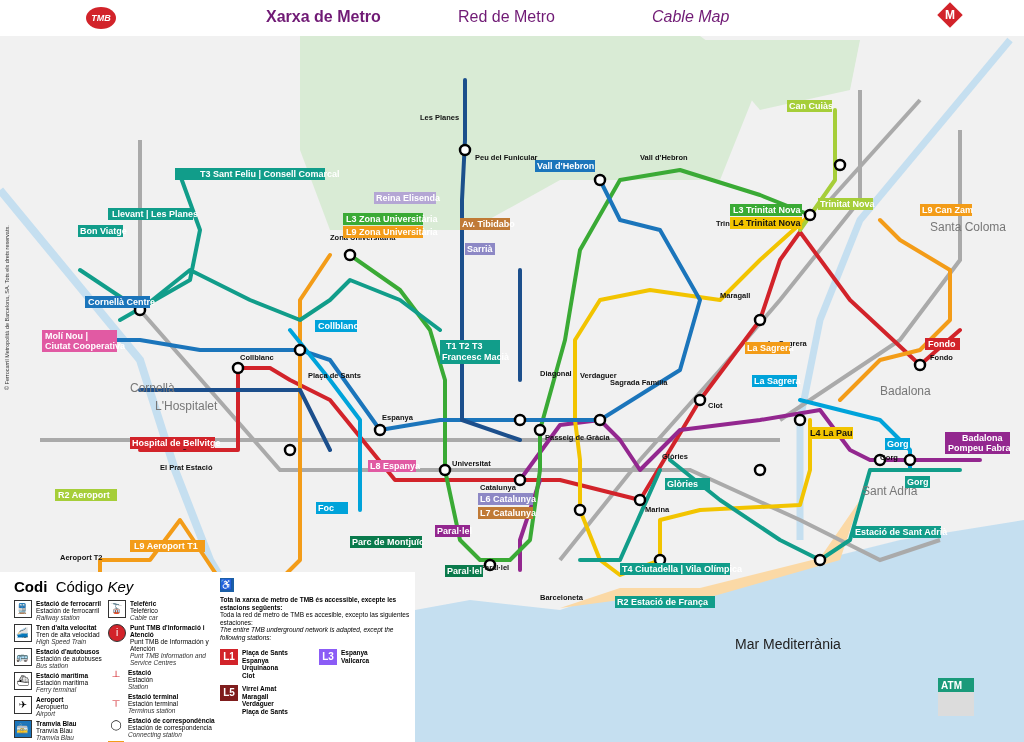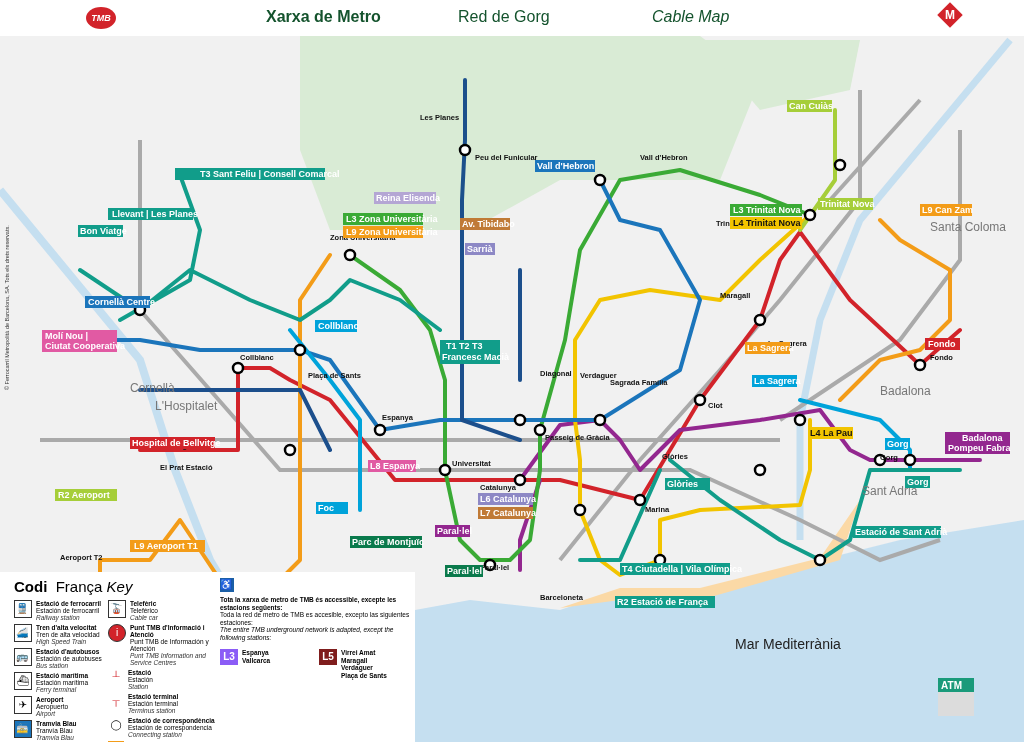"Xarxa de Metro" .htitle { color: #14532d -> #701a75 }
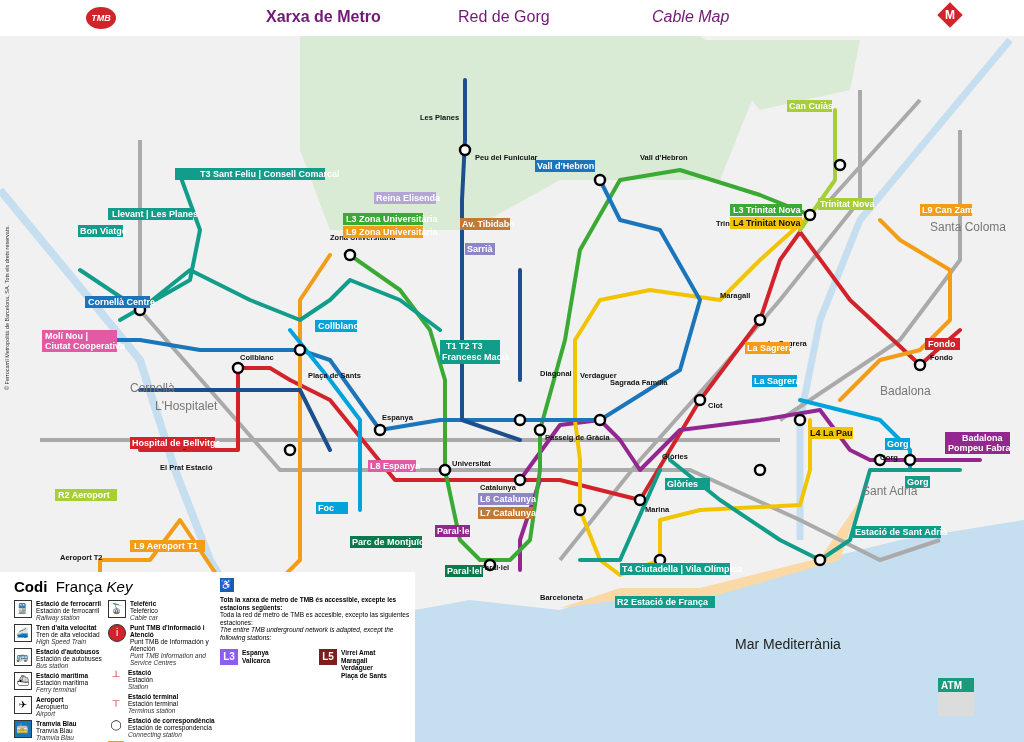"Red de Gorg" div.htitle { text: Gorg -> Metro }
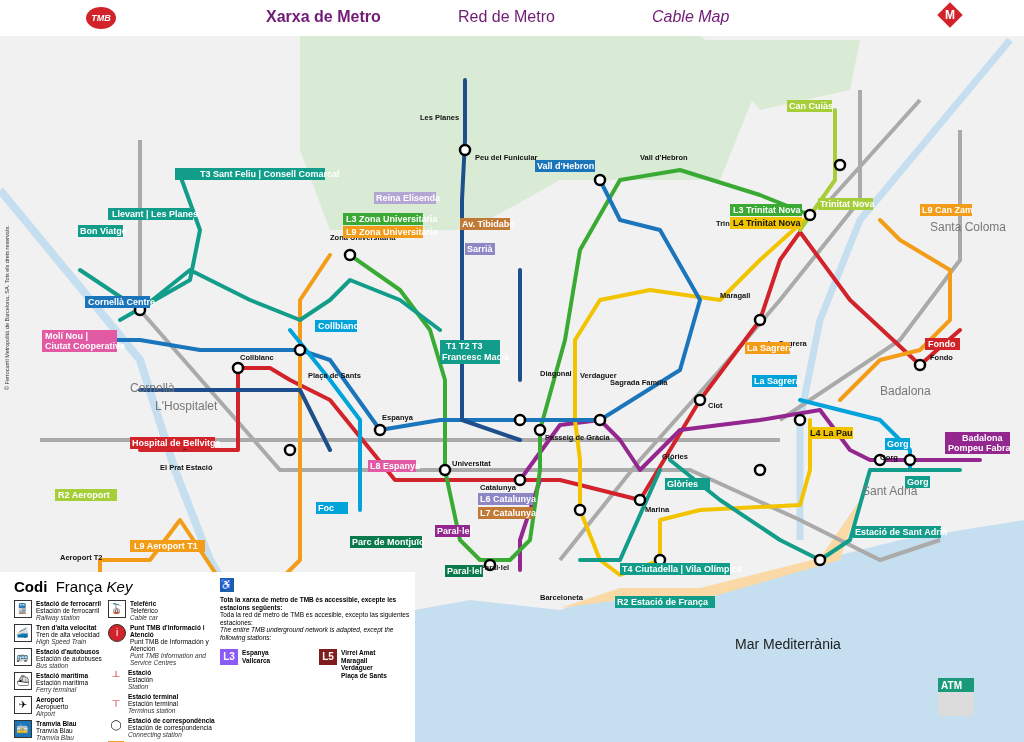"França" span { text: França -> Código }
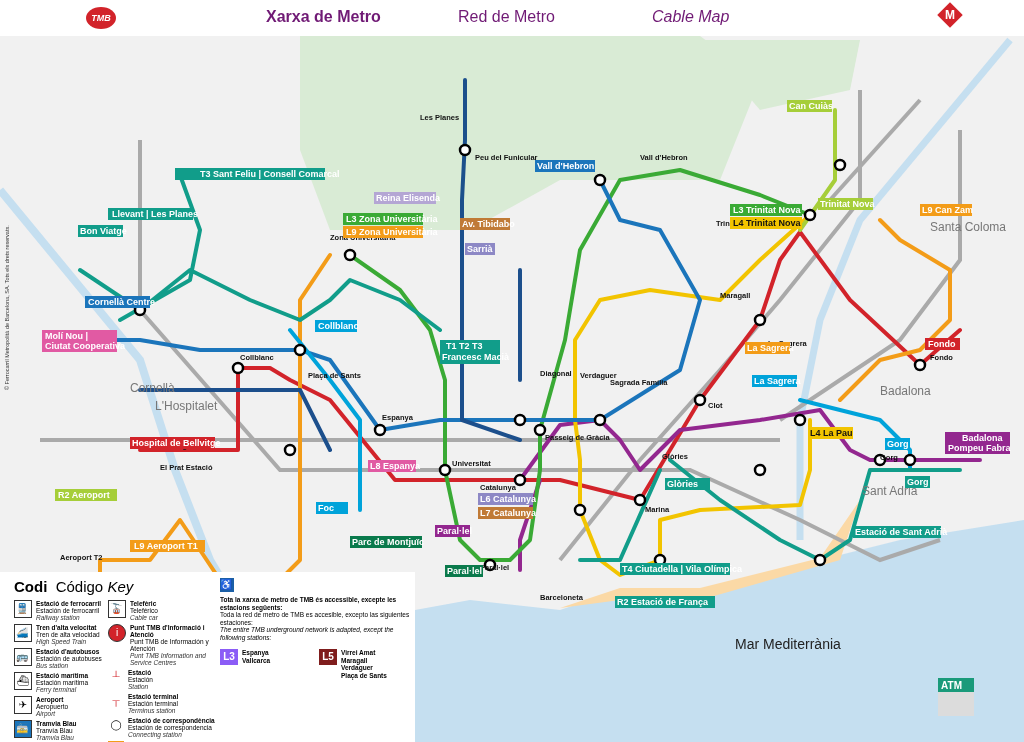"L1" div.acc-cell { html: none -> <div> <div>L1</div> <div>Plaça de Sants Espanya Urquinaona Clot</div> </div> }
